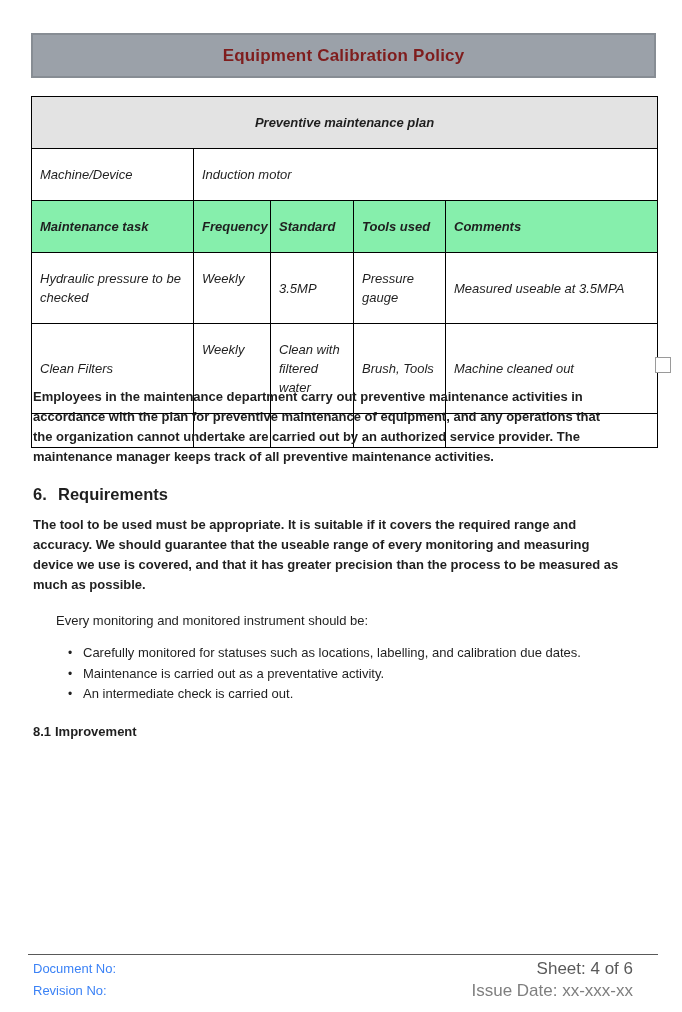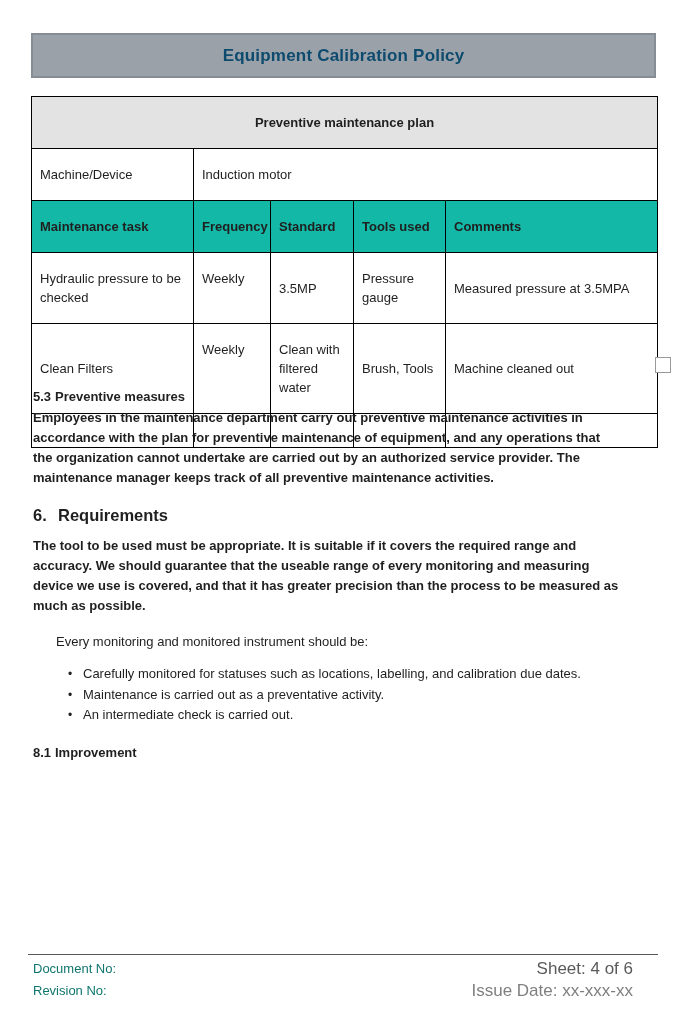"Equipment Calibration Policy" .banner .banner-text { color: #0c4a6e -> #7f1d1d }
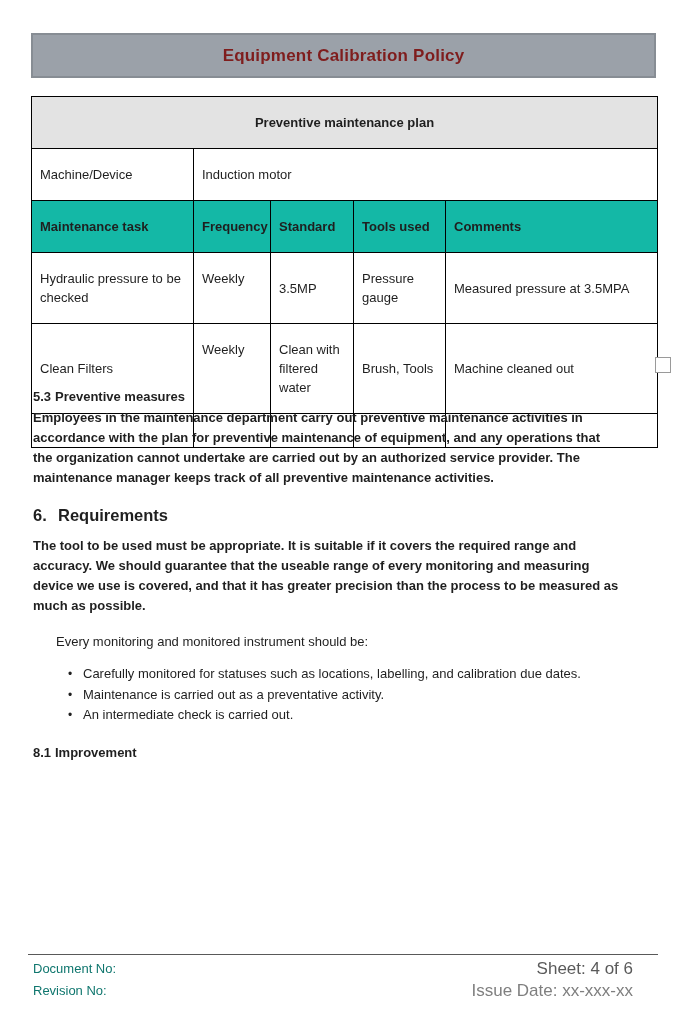"Preventive maintenance plan" table.mtable td, table.mtable th { font-style: none -> italic }
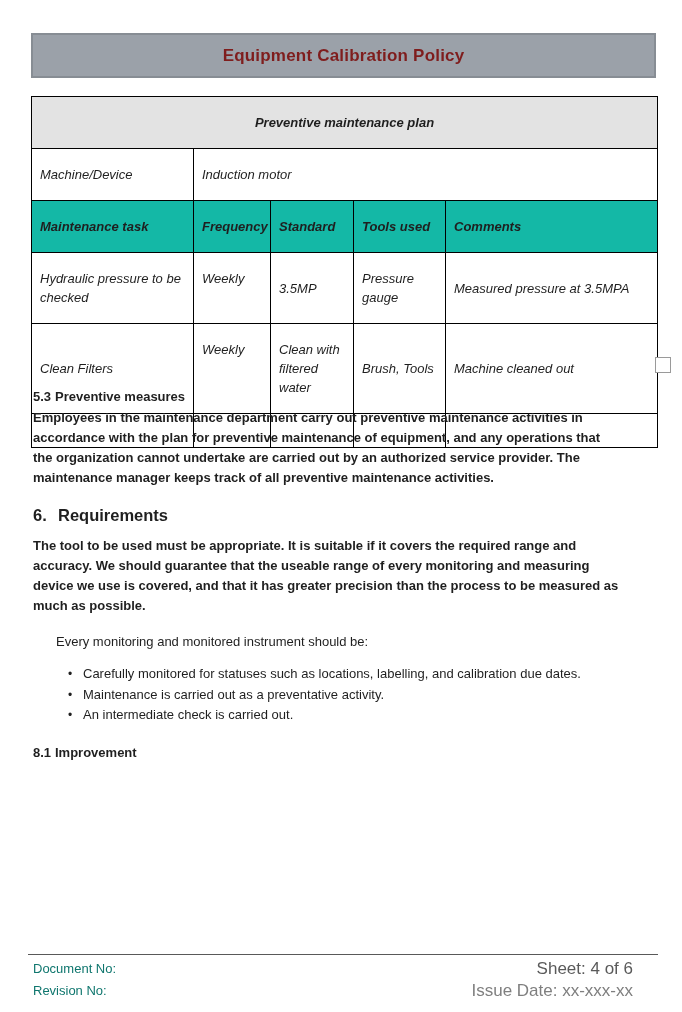"Maintenance task" tr.head-row th { background: #14b8a6 -> #86efac }
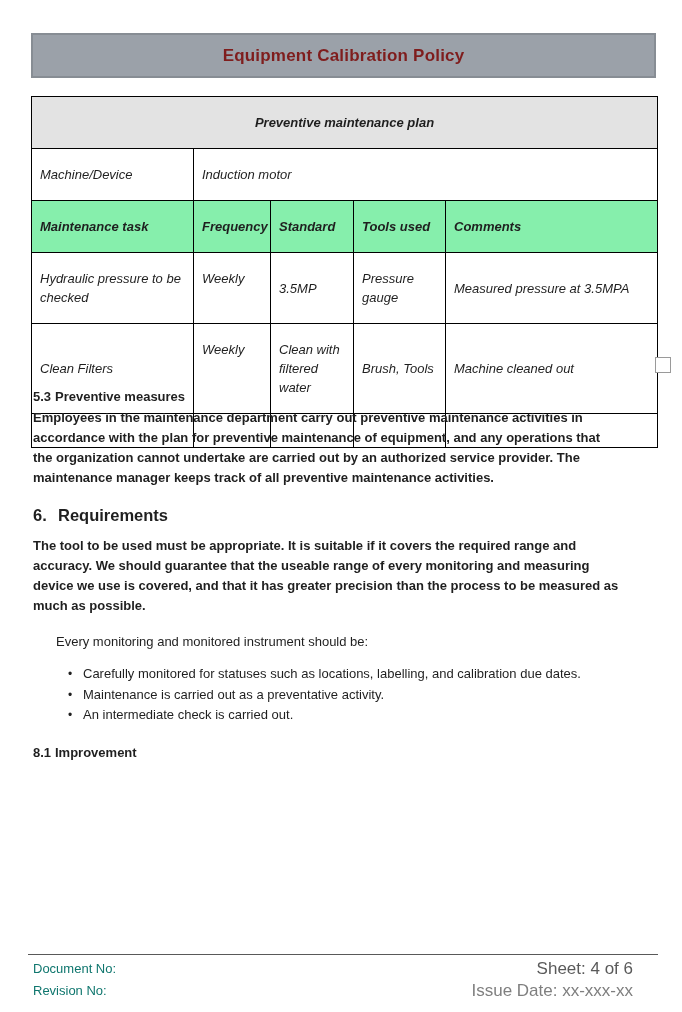"Measured pressure at 3.5MPA" td.va-mid { text: pressure -> useable }
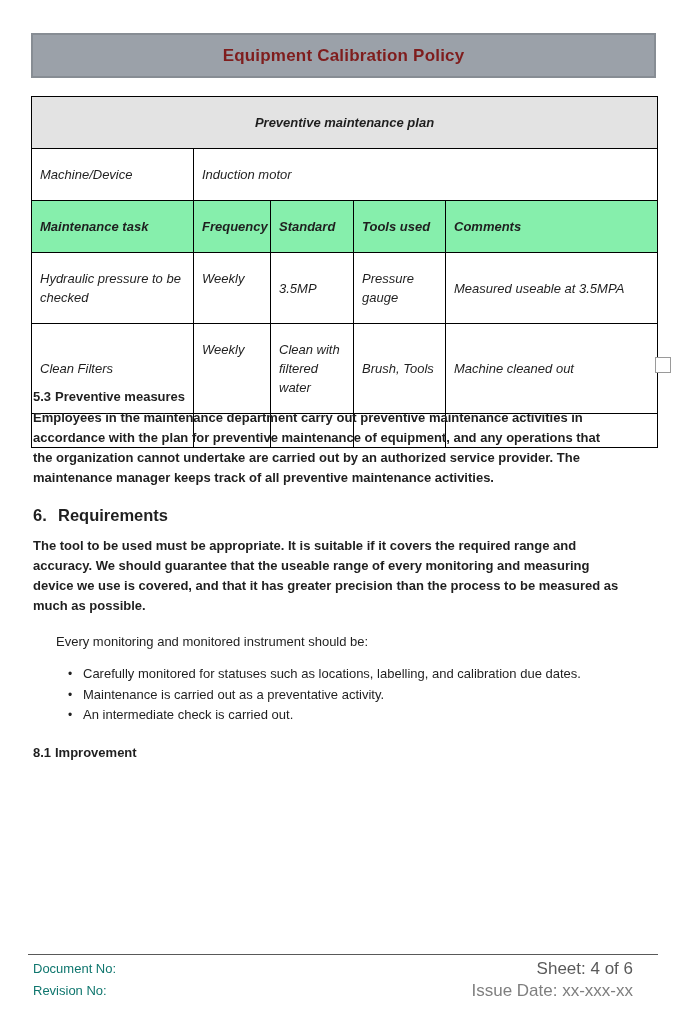"5.3" div.subhead { html: <div> <span>5.3</span> <span>Preventive measures</span> </div> -> none }
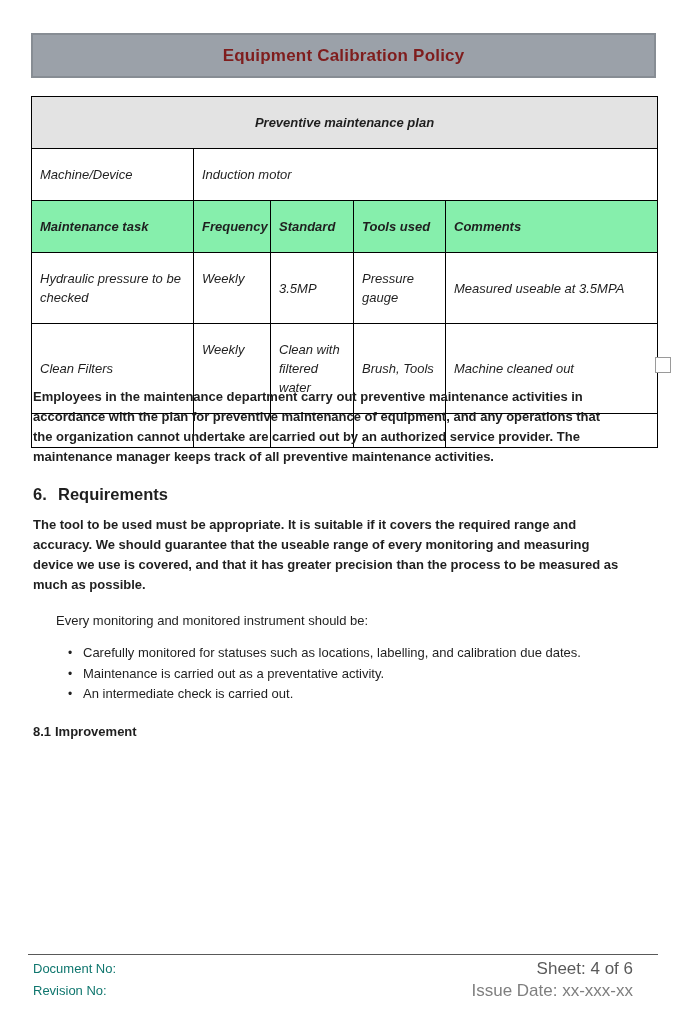"Document No:" .footer-left { color: #0f766e -> #3b82f6 }
